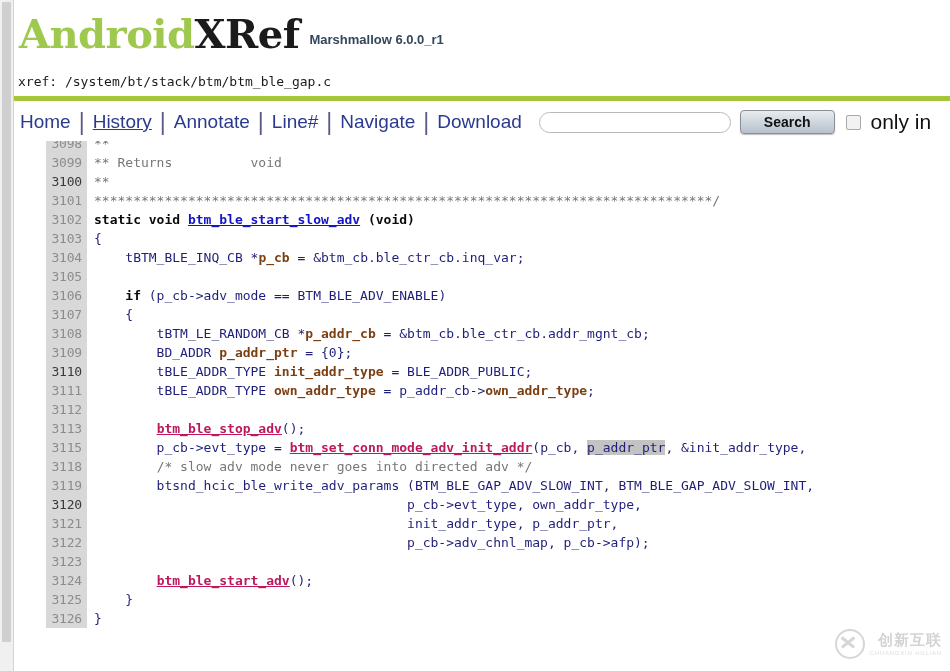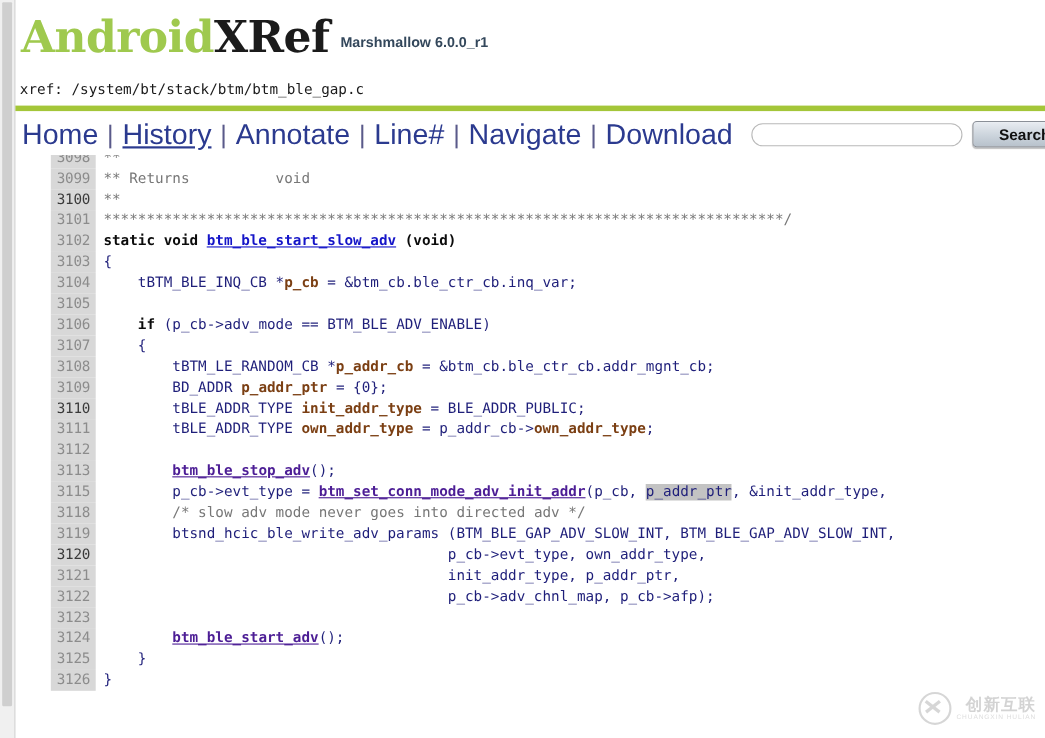"Home" .nav-link { font-size: 26px -> 19px }
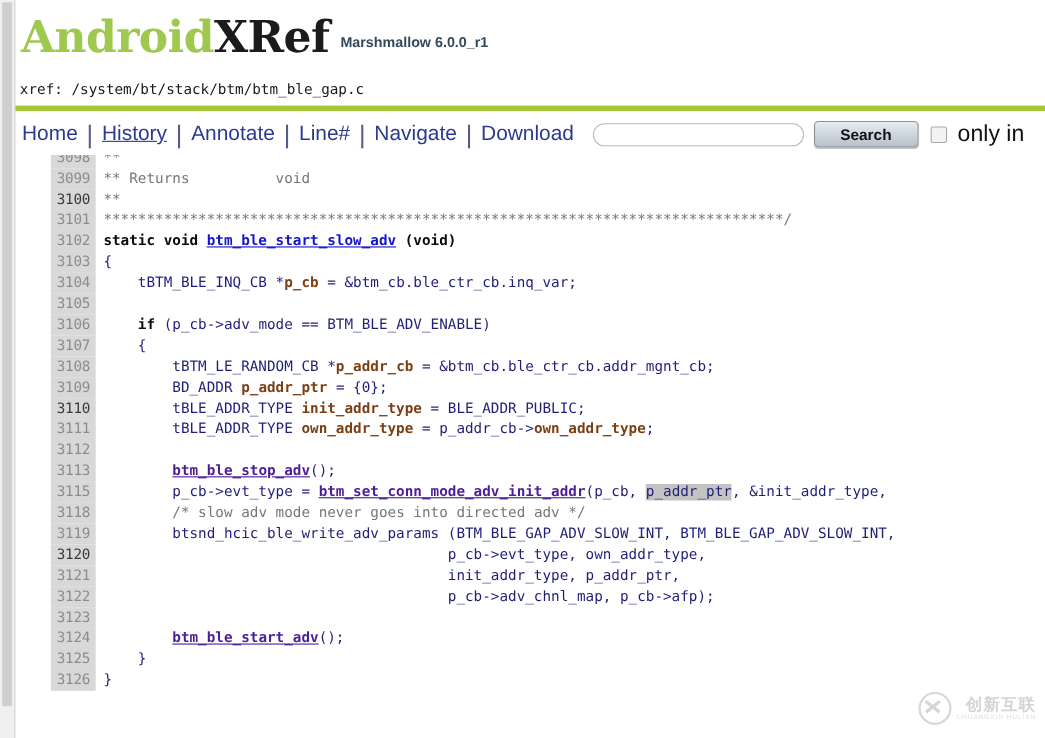"btm_ble_stop_adv" .tok-call { color: #4c1d95 -> #be185d }
